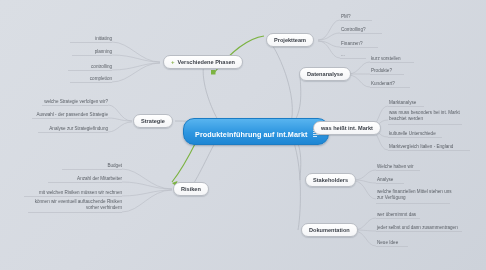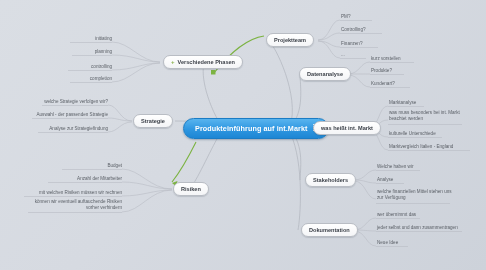"Produkteinführung auf int.Markt" .central { padding: 5px 9px 5px 11px -> 11px 9px 5px 11px }
